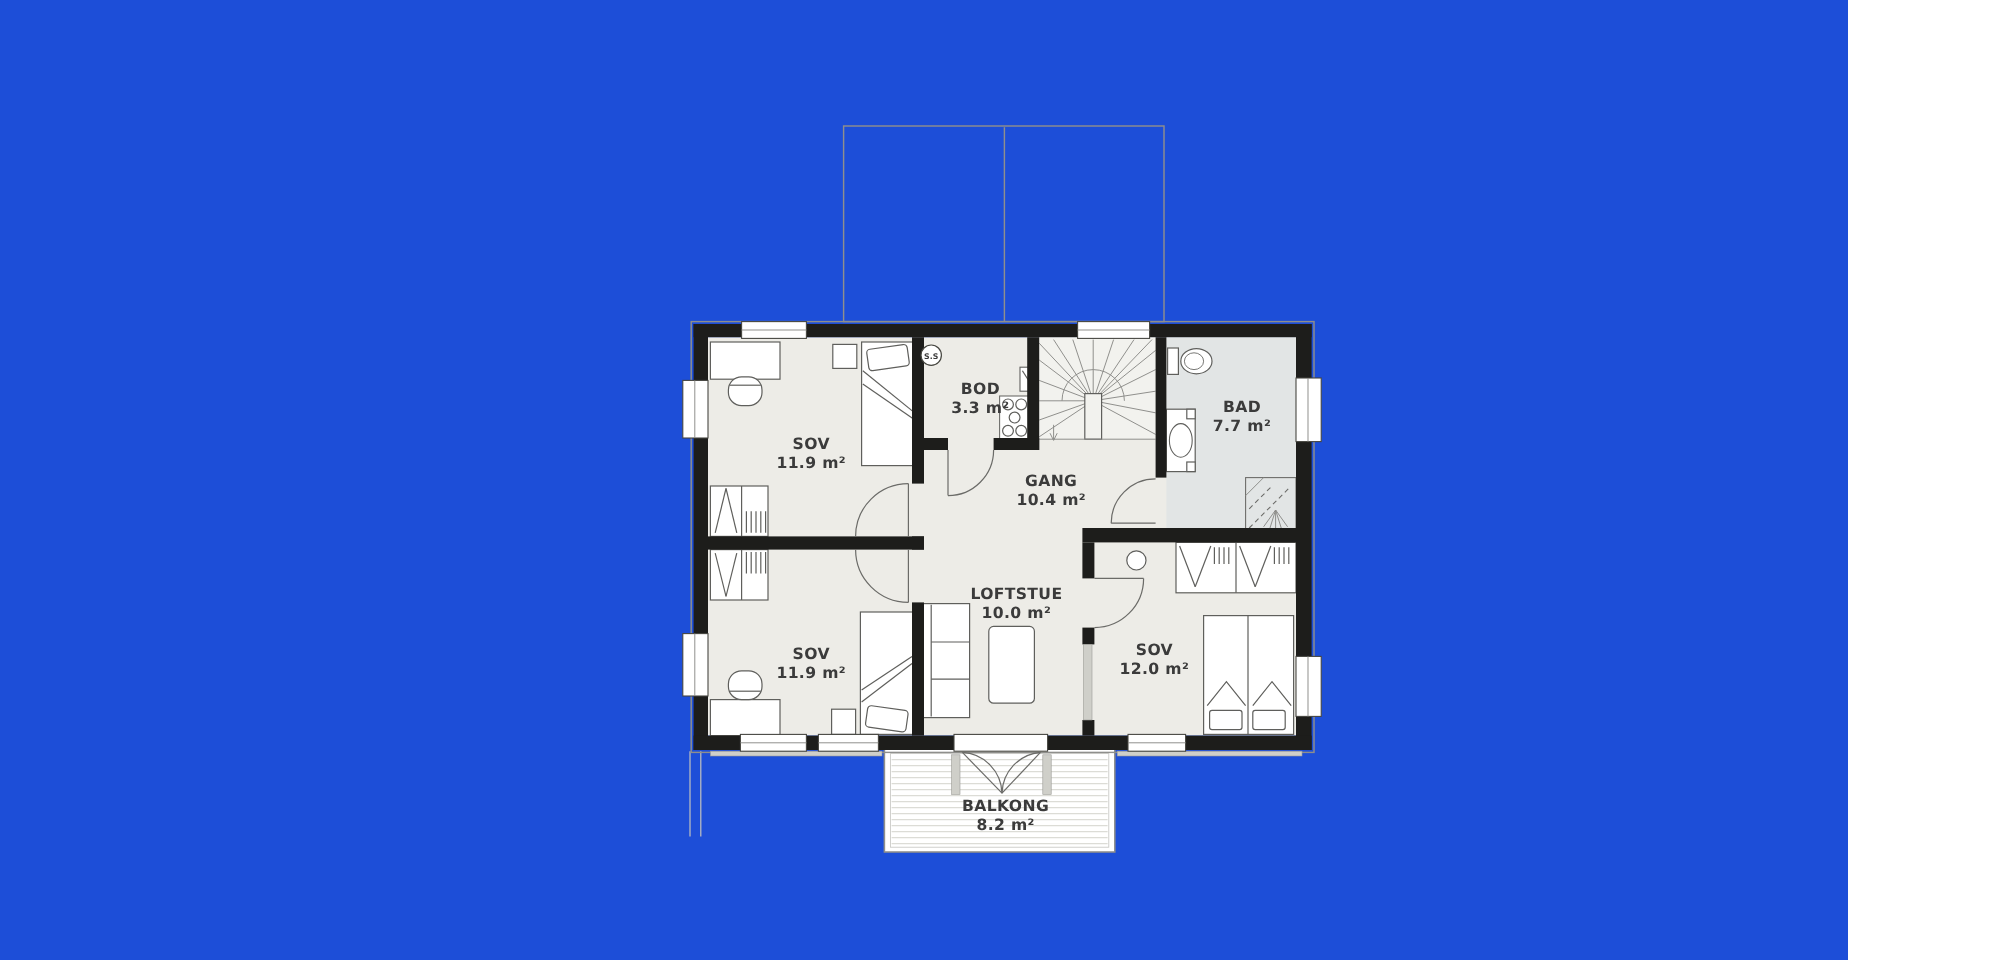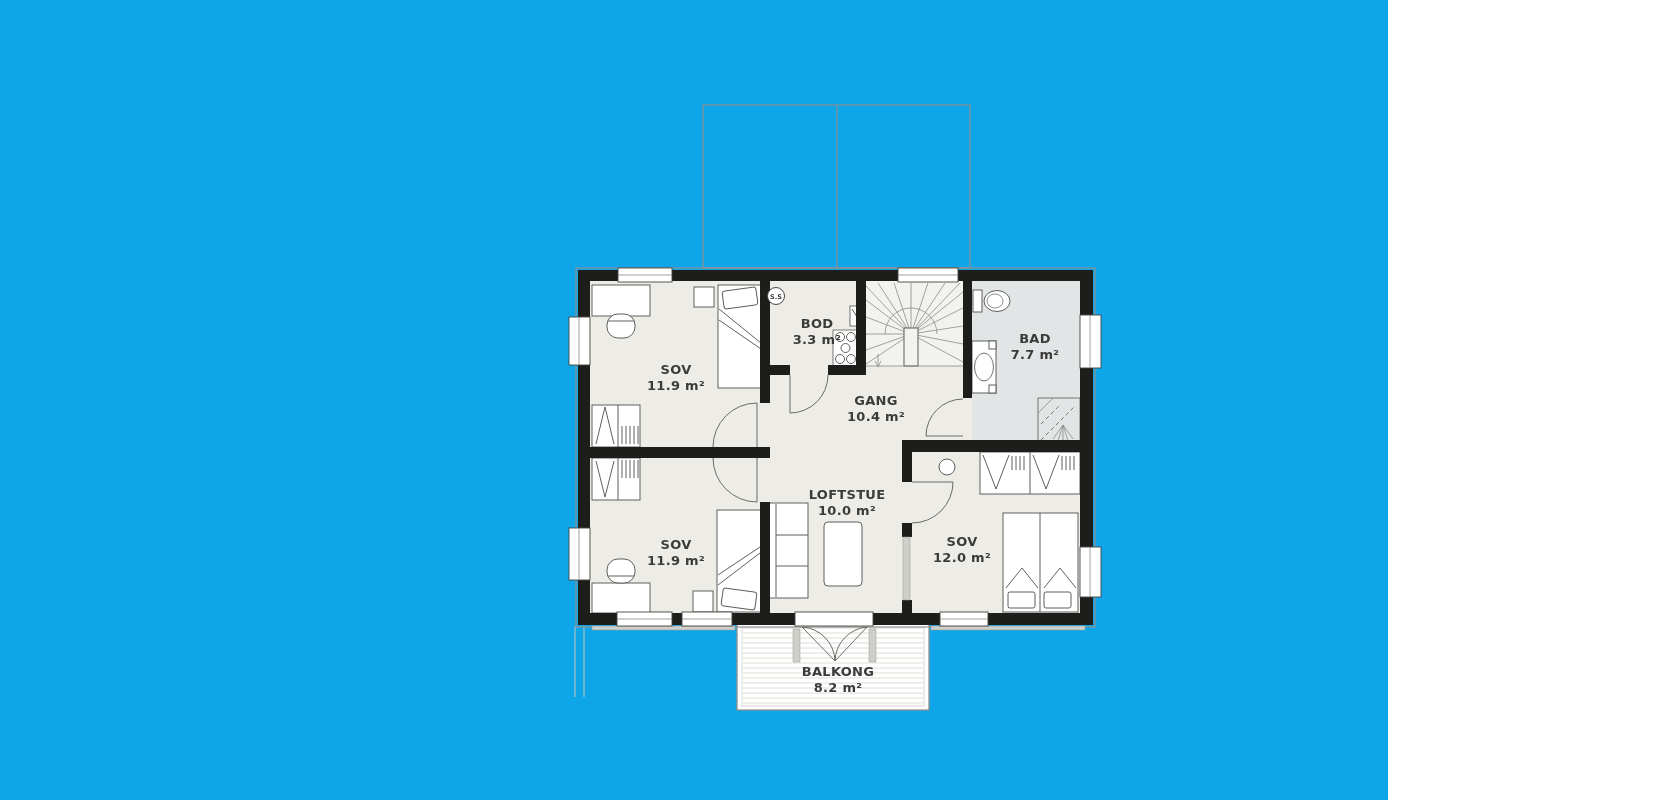"S.S" .stage { background: #0ea5e9 -> #1d4ed8; width: 1388px -> 1540px }
